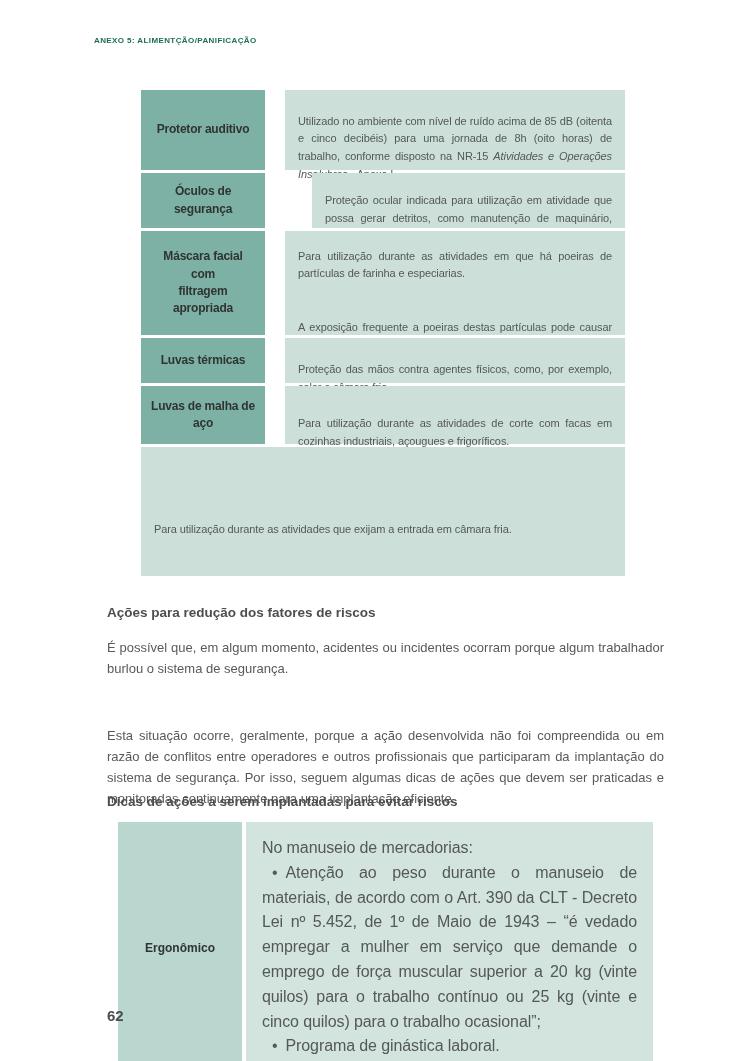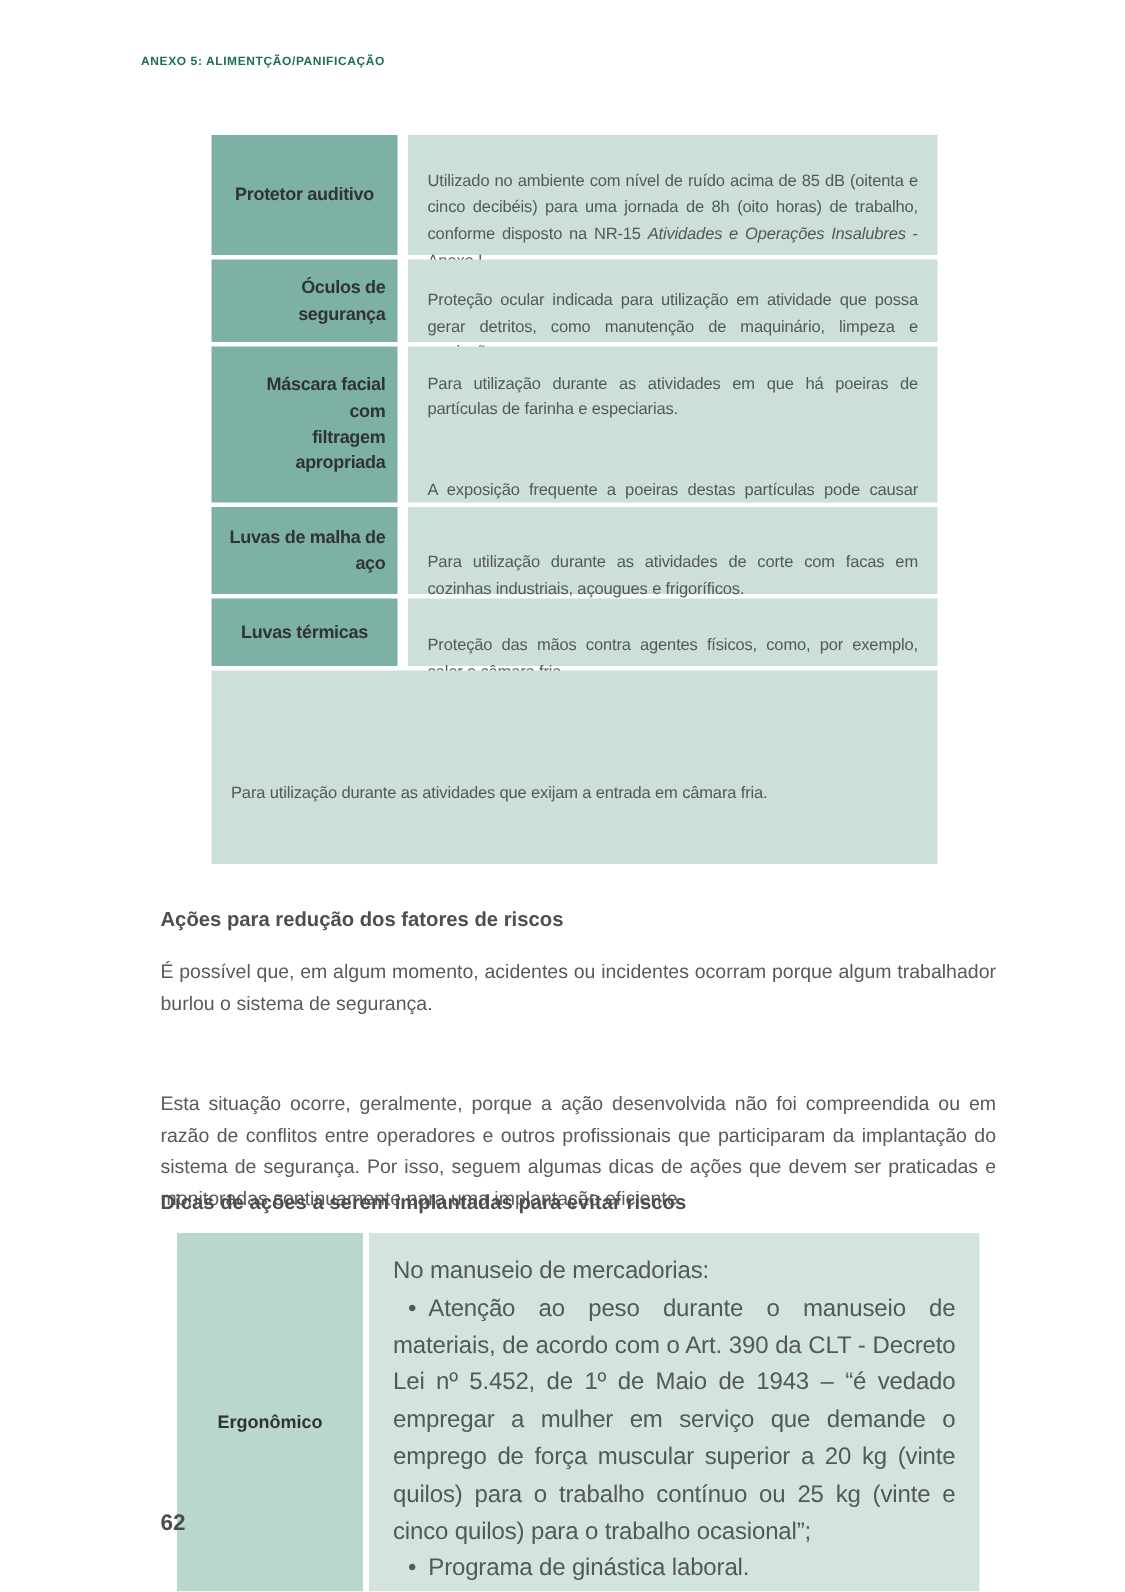"Protetor auditivo" .label-cell { margin-right: 7px -> 20px; text-align: right -> center }
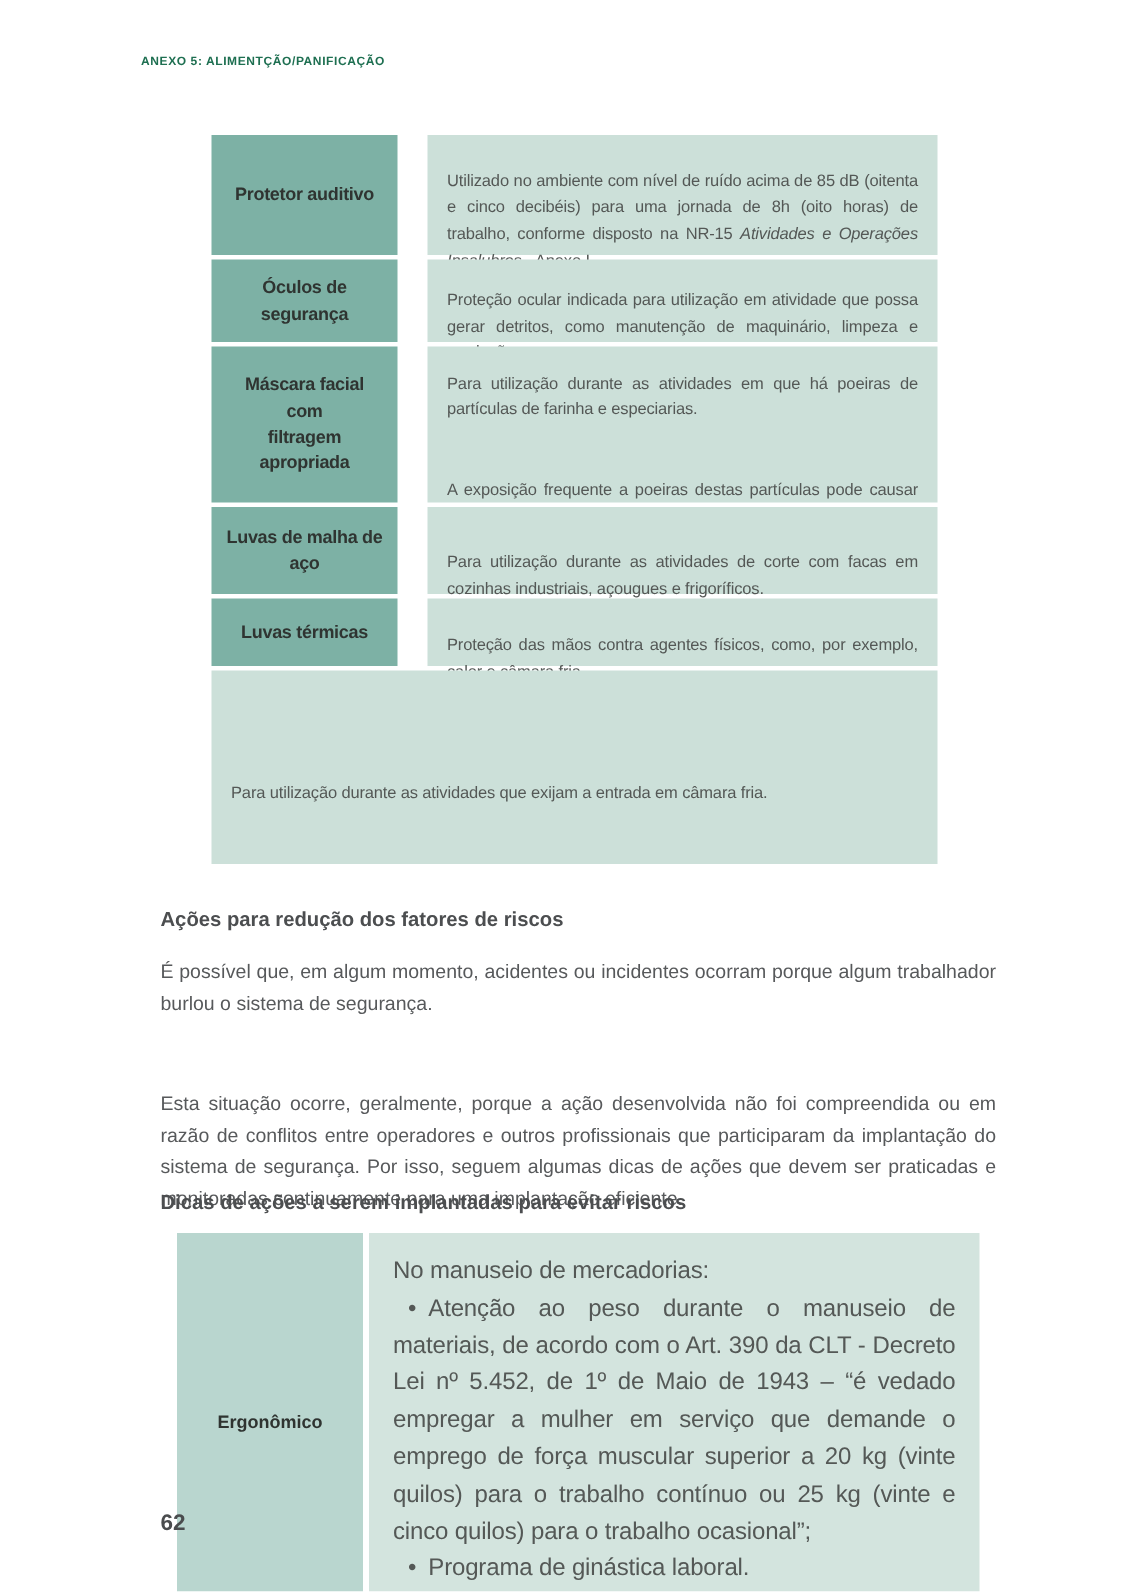"Óculos de segurança" .er1 { gap: none -> 27px }
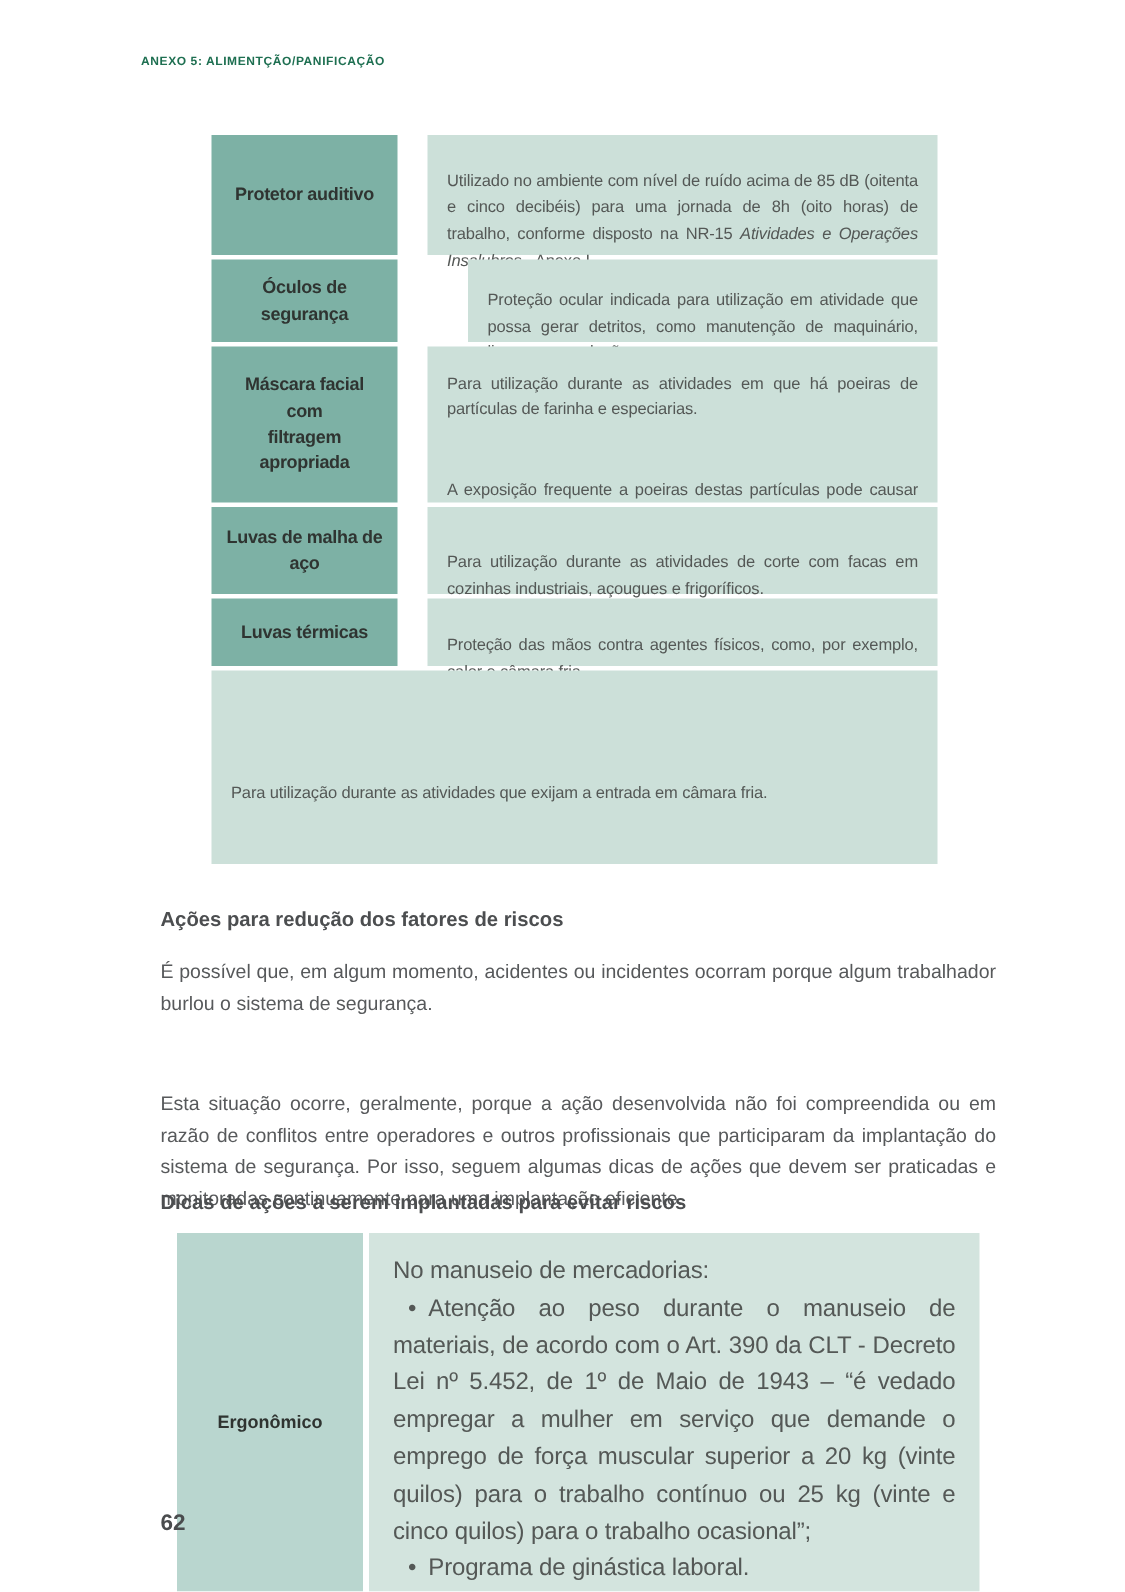"Luvas de malha de aço" div.epi-row { order: before "Luvas térmicas" -> after "Luvas térmicas" }
